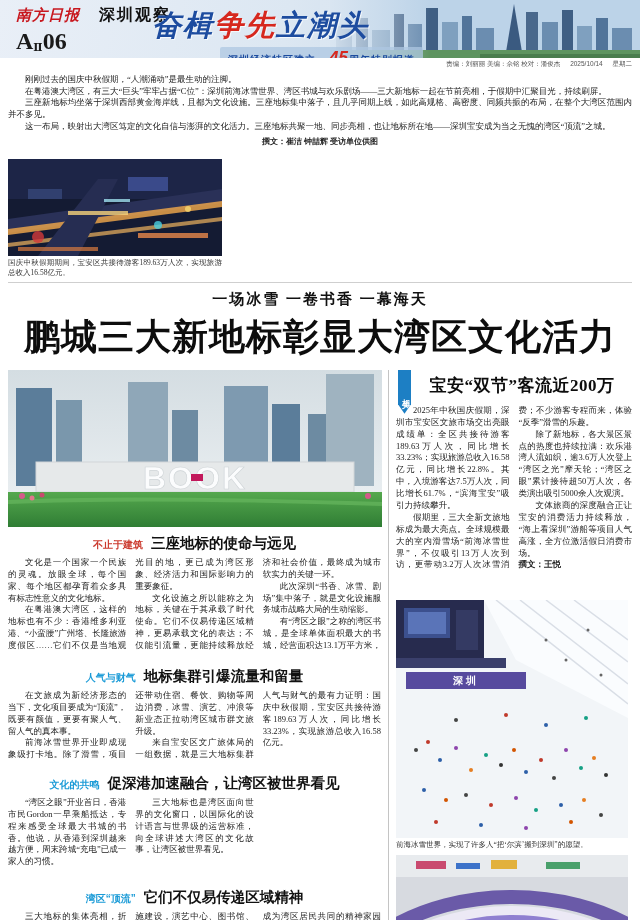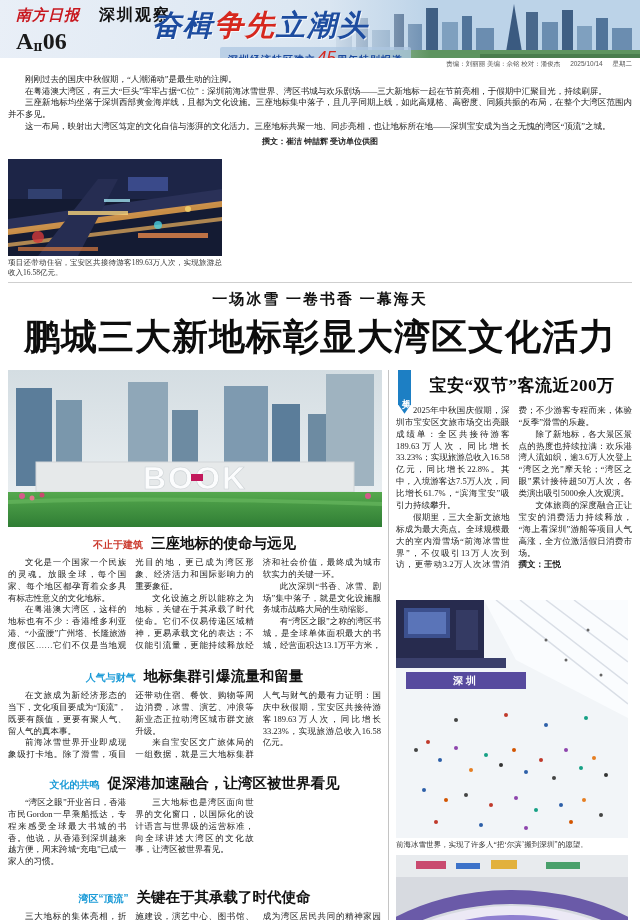"45" .series-strip .num { font-weight: 400 -> 700; margin-left: none -> 12px }
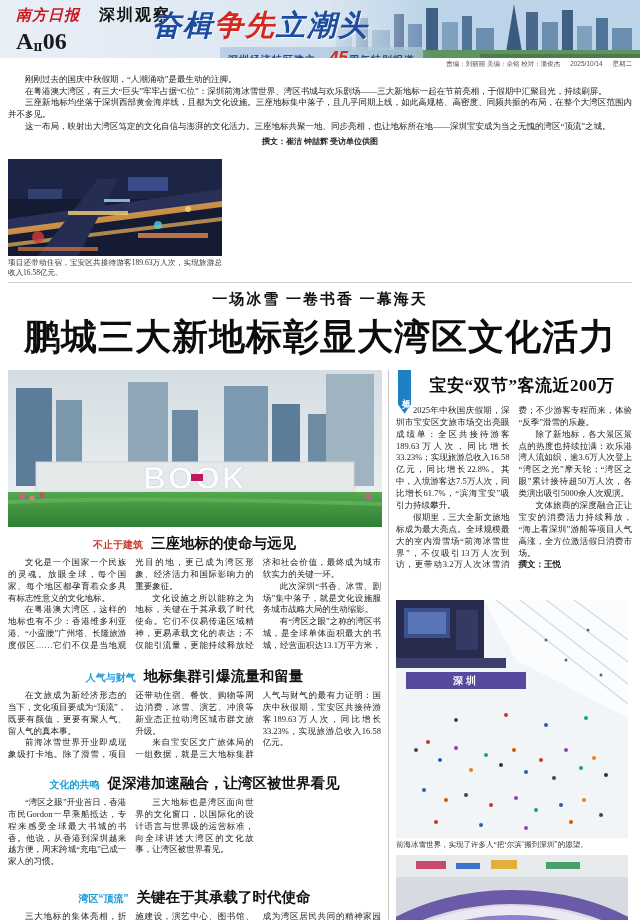"项目还带动住宿，宝安区共接待游客189.63万人次，实现旅游总收入16.58亿元" div.photo-caption { text: 项目还带动住宿 -> 国庆中秋假期期间 }
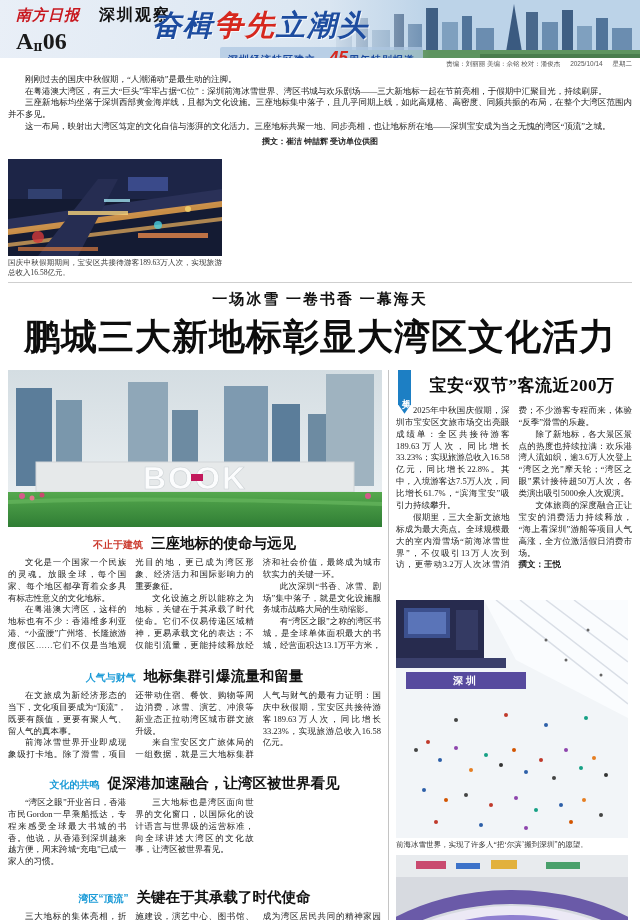"关键在于其承载了时代使命" span.sec-title { text: 关键在于其承载了时代使命 -> 它们不仅易传递区域精神 }
